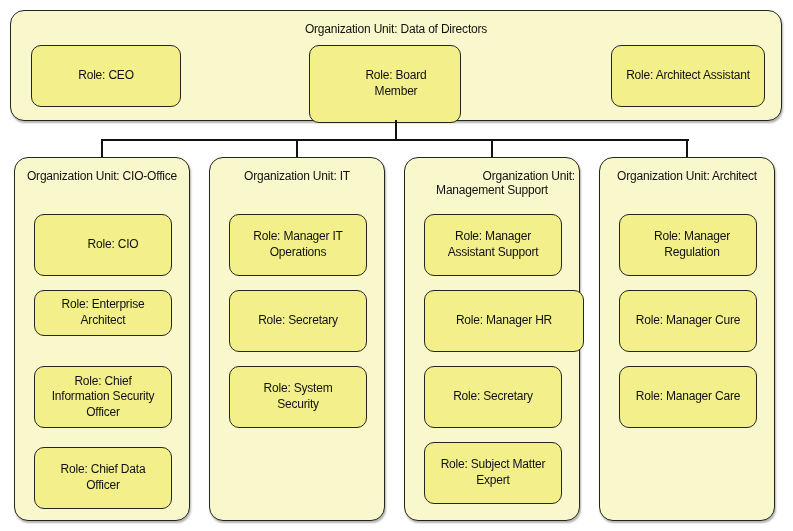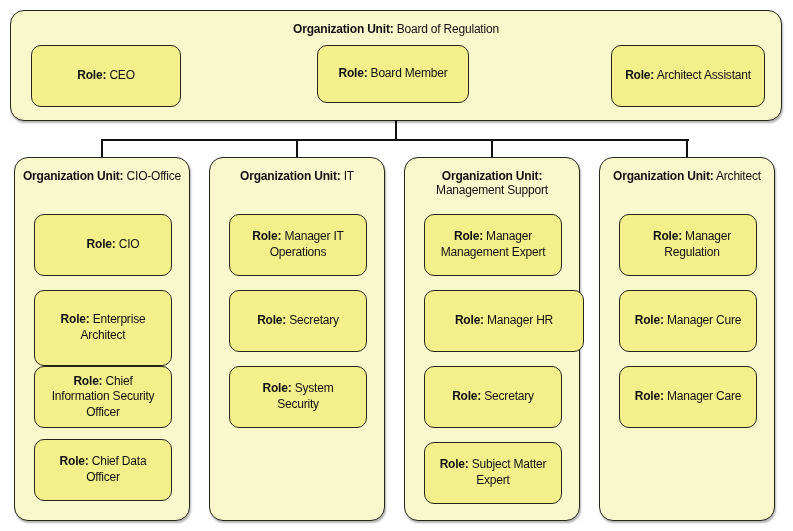"Organization Unit:" .b { font-weight: bold -> normal; text-align: none -> right }
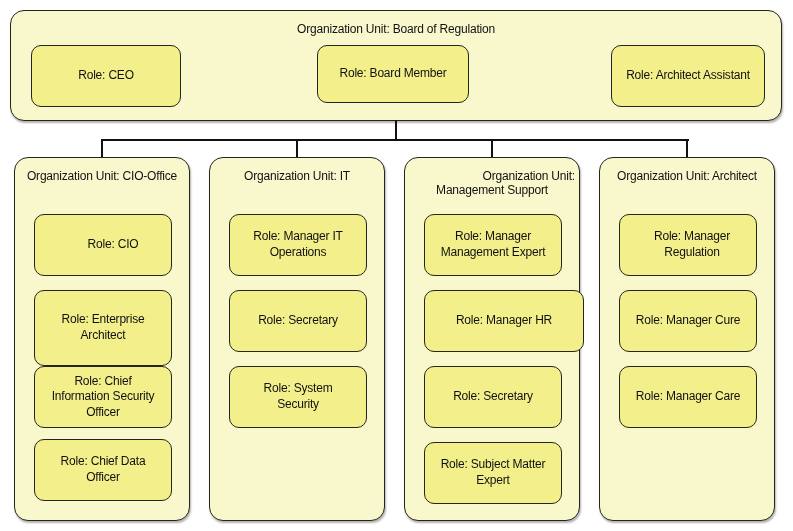"Board of Regulation" span { text: Board of Regulation -> Data of Directors }
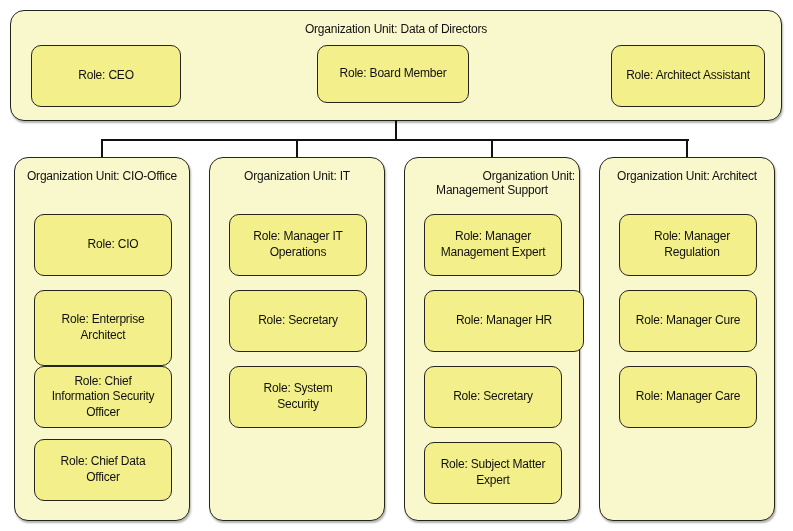"Role: Board Member" div.role { height: 58px -> 78px; left: 306px -> 298px; padding-left: none -> 34px }
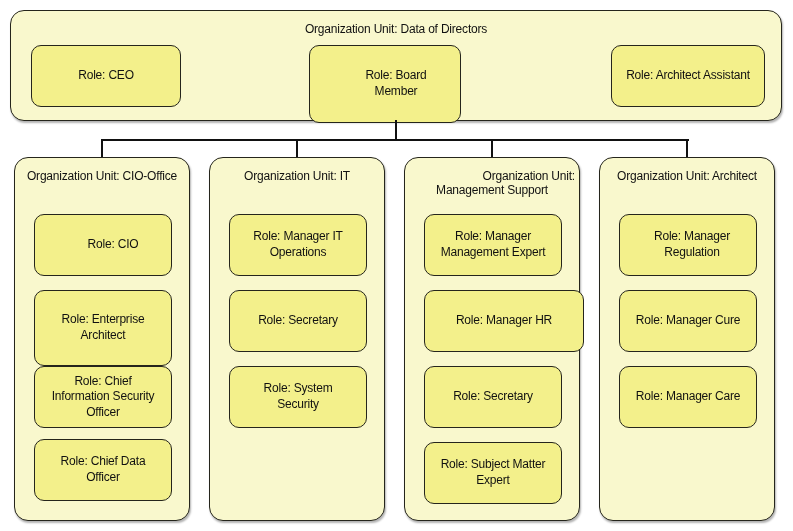"Manager Management Expert" span { text: Management Expert -> Assistant Support }
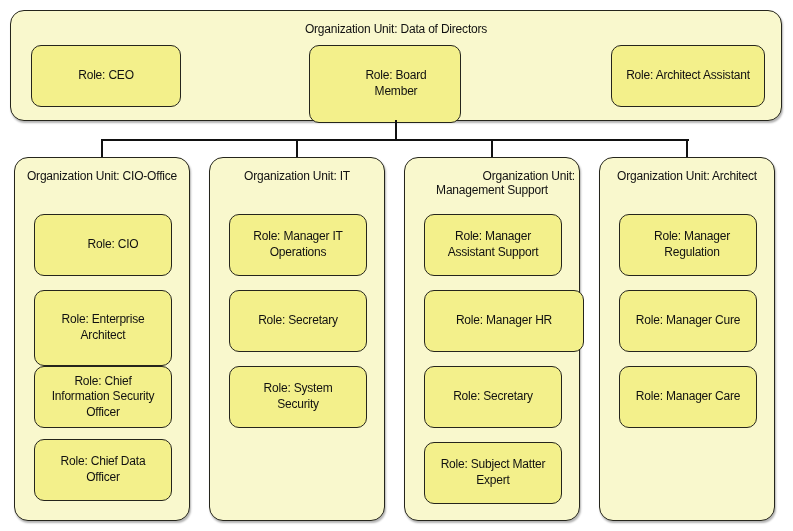"Role: Enterprise Architect" div.role { height: 76px -> 46px }
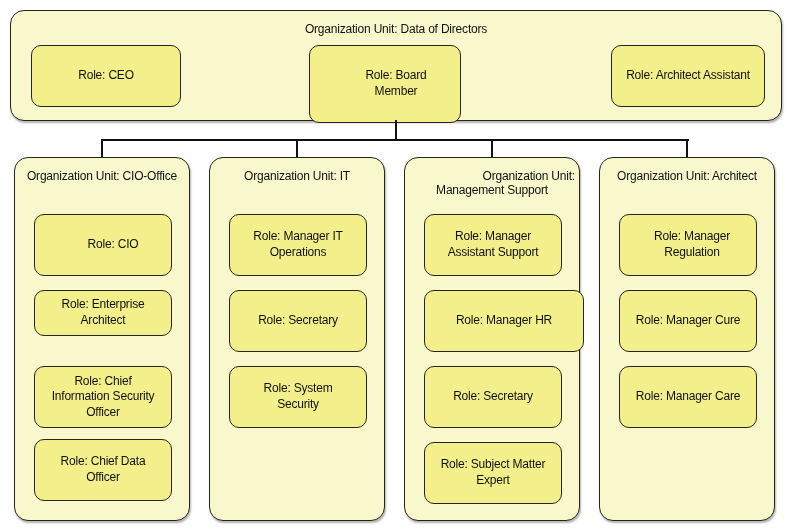"Role: Chief Data Officer" div.role { top: 281px -> 289px }
